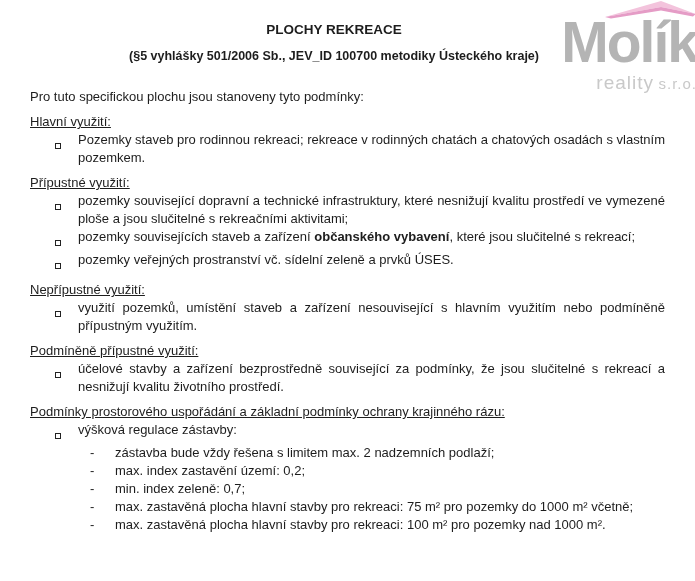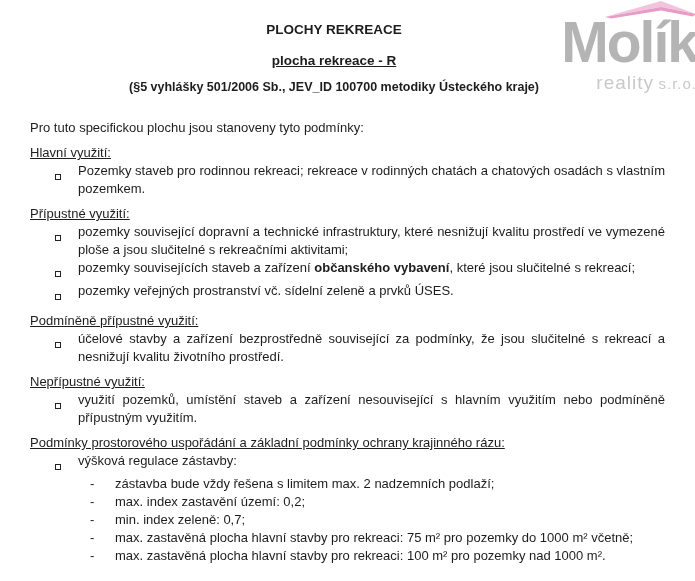"plocha rekreace - R" div.t2 { html: <div>plocha rekreace - R</div> -> none }
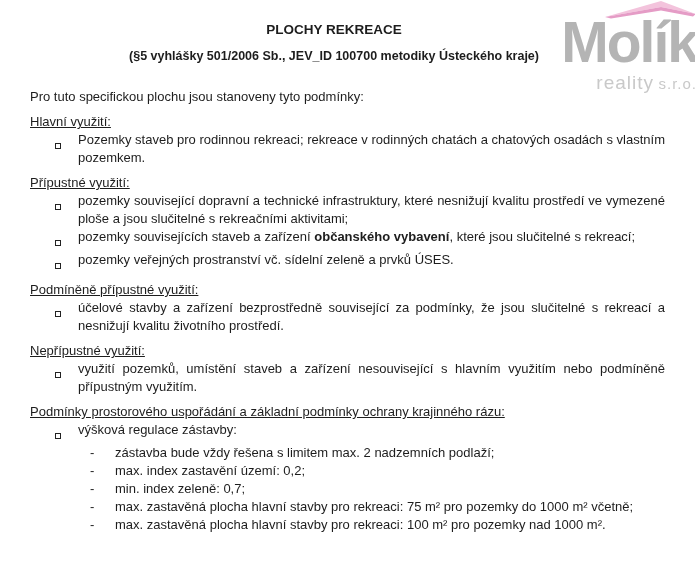"Podmíněně přípustné využití:" div.section { order: before "Nepřípustné využití:" -> after "Nepřípustné využití:" }
